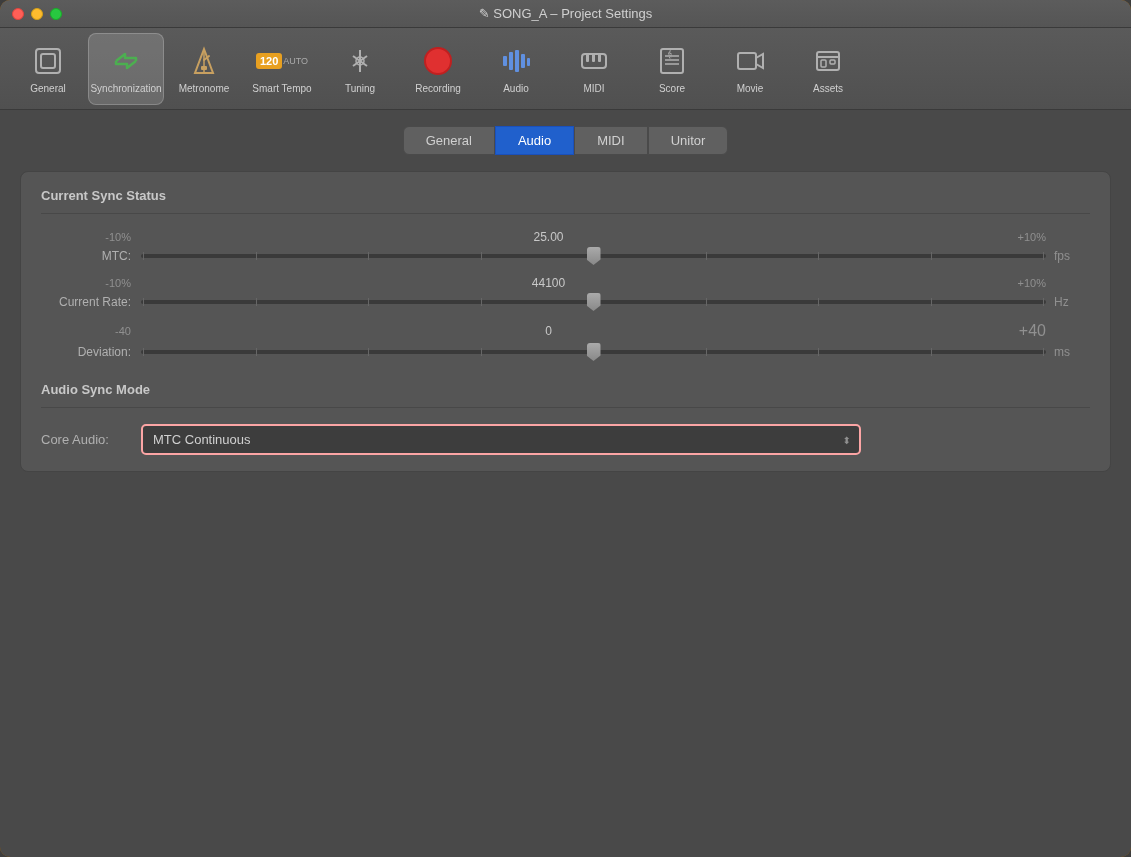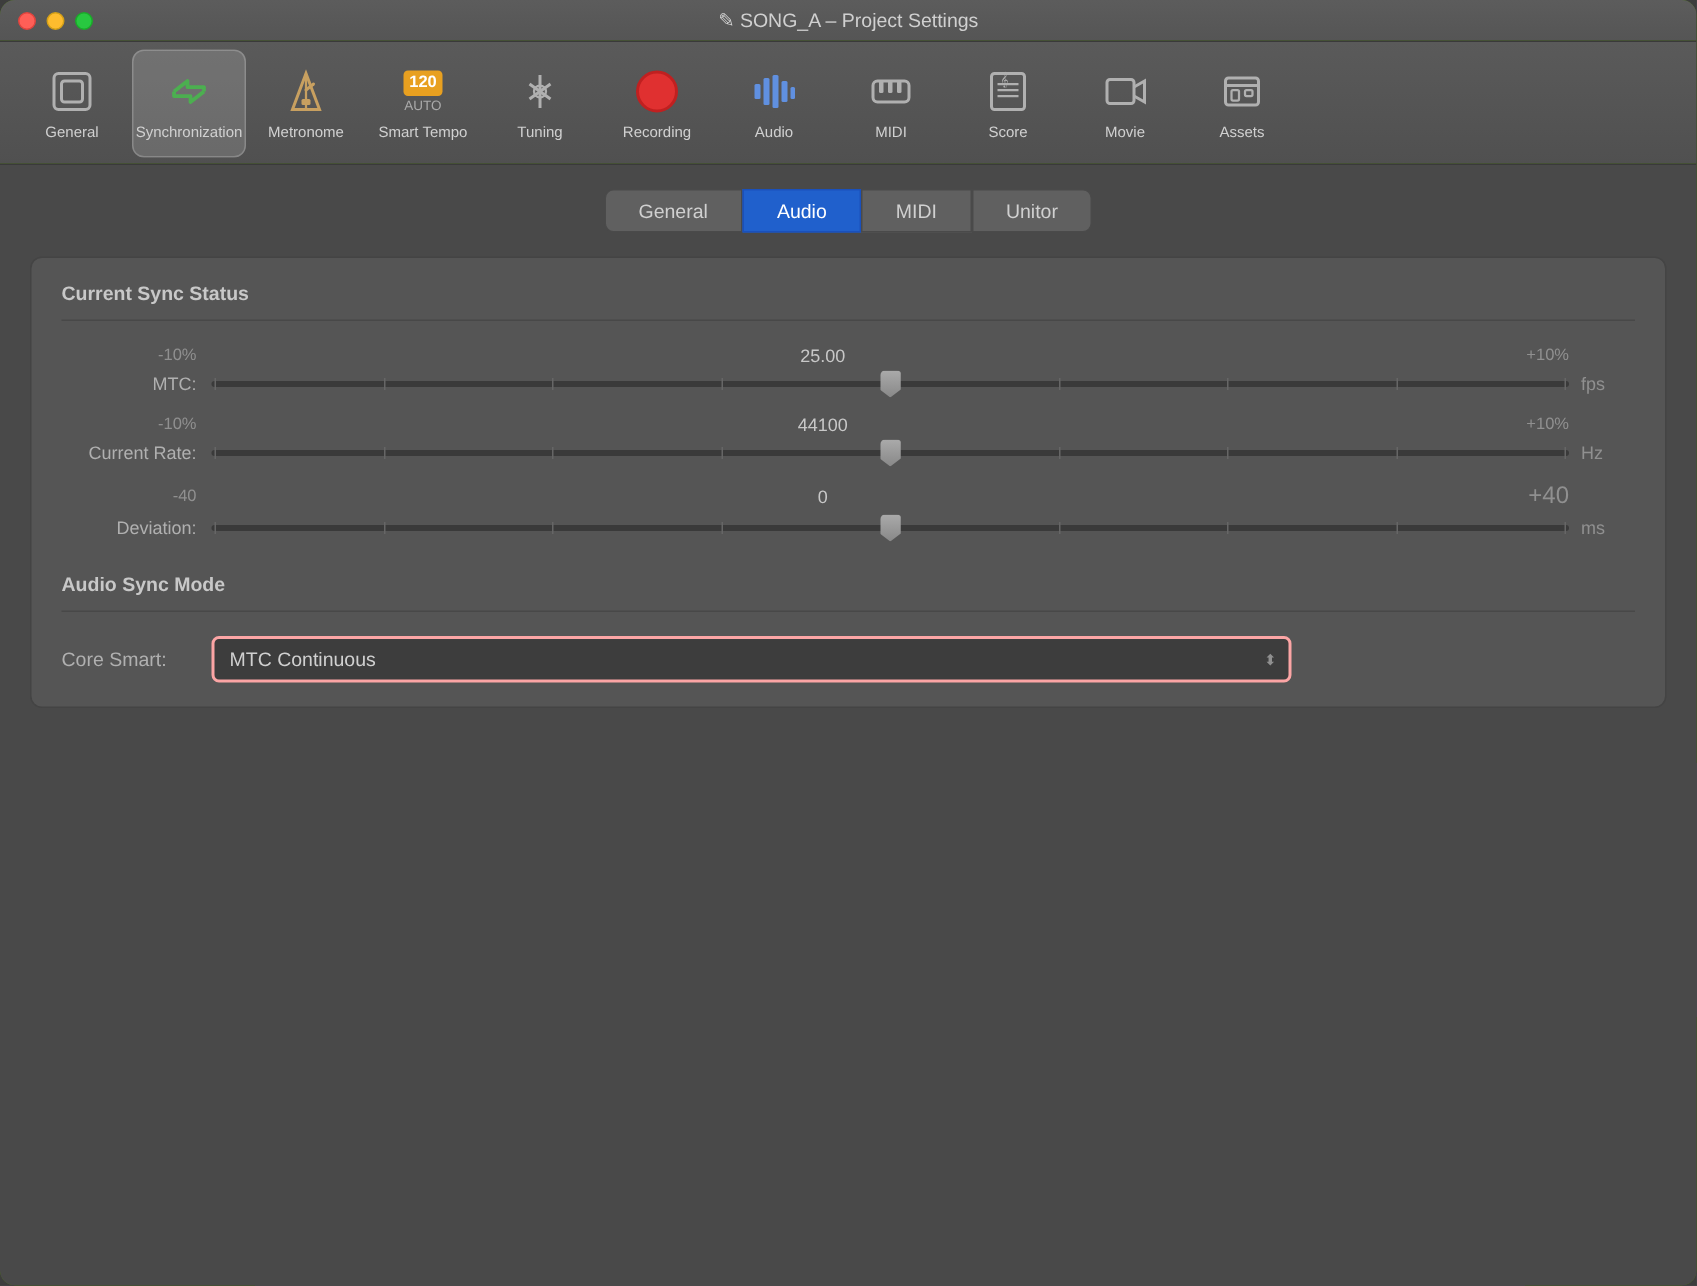"✎ SONG_A – Project Settings" .window { background: #4d7c0f -> #a16207 }
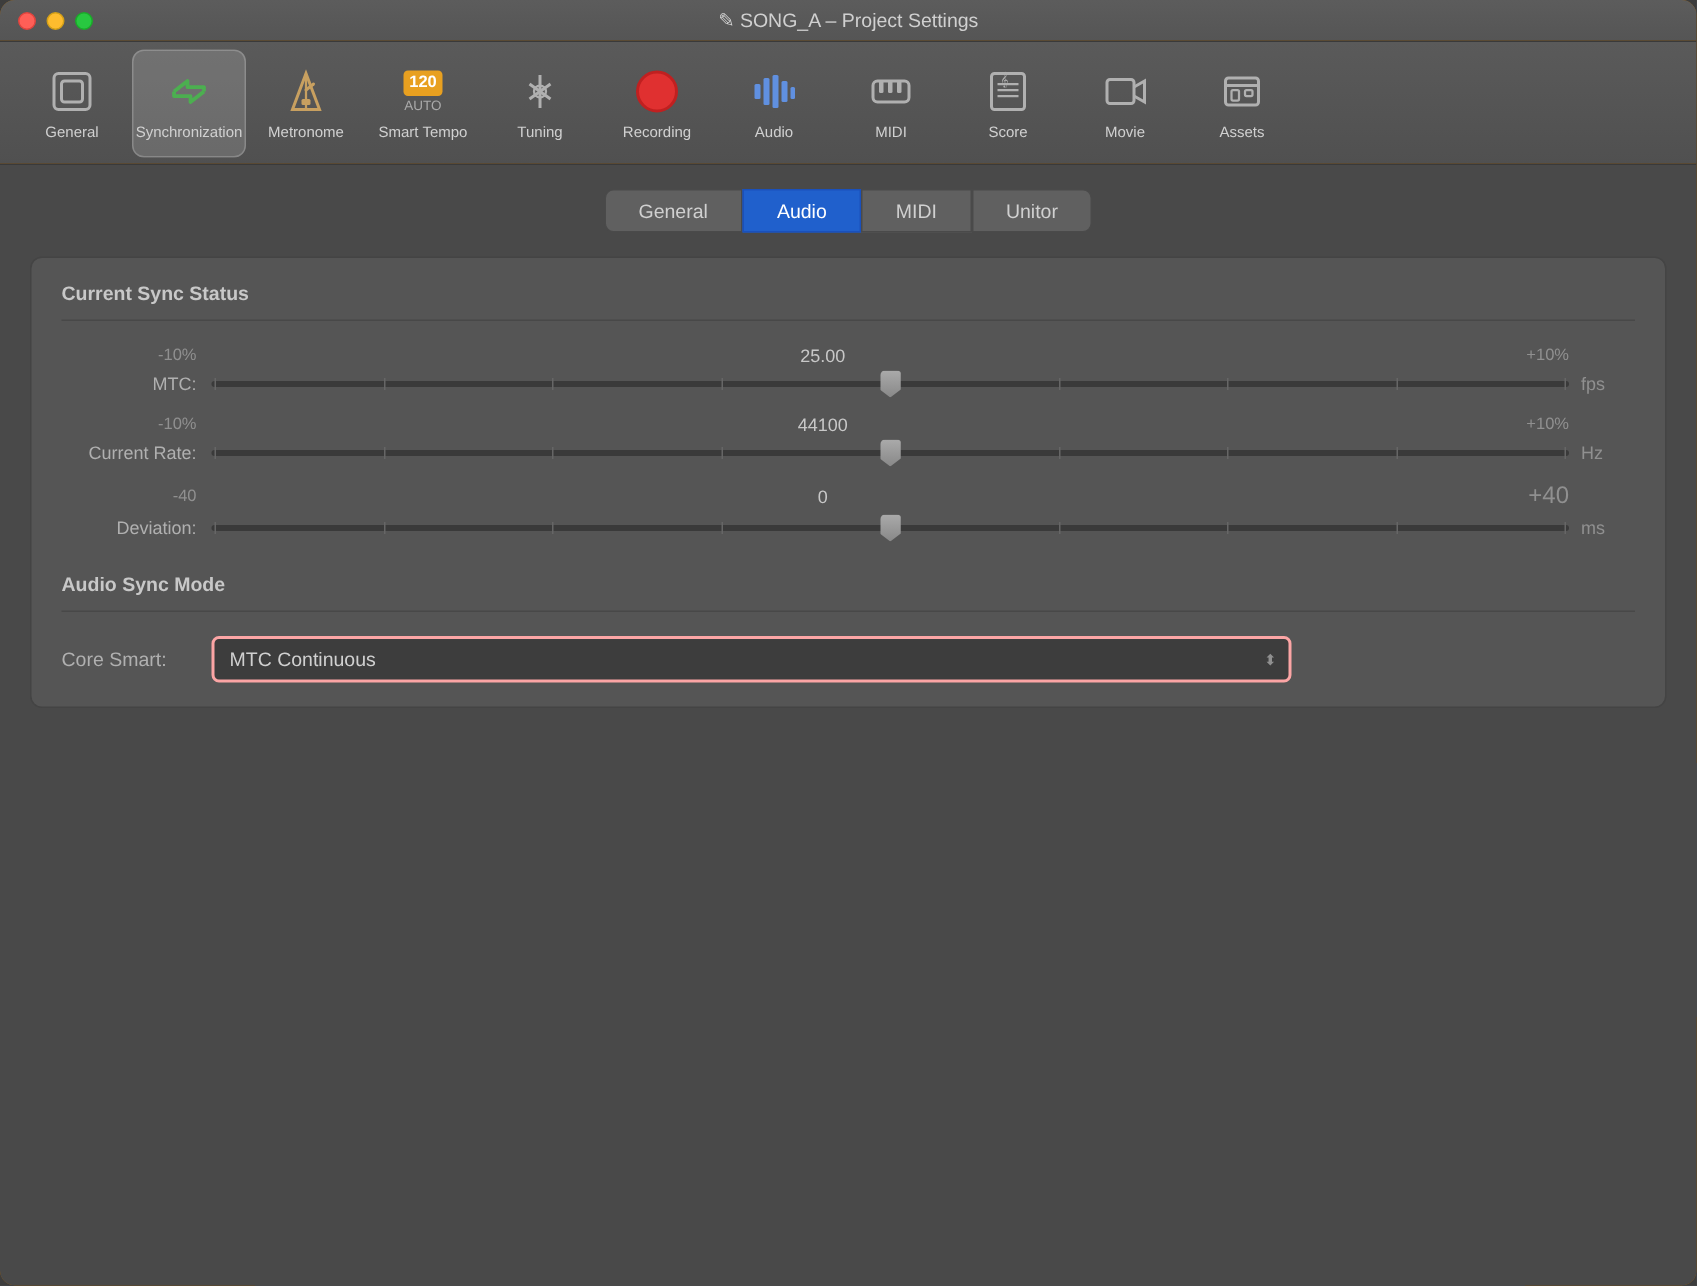"120" div.toolbar-icon { flex-direction: column -> row }
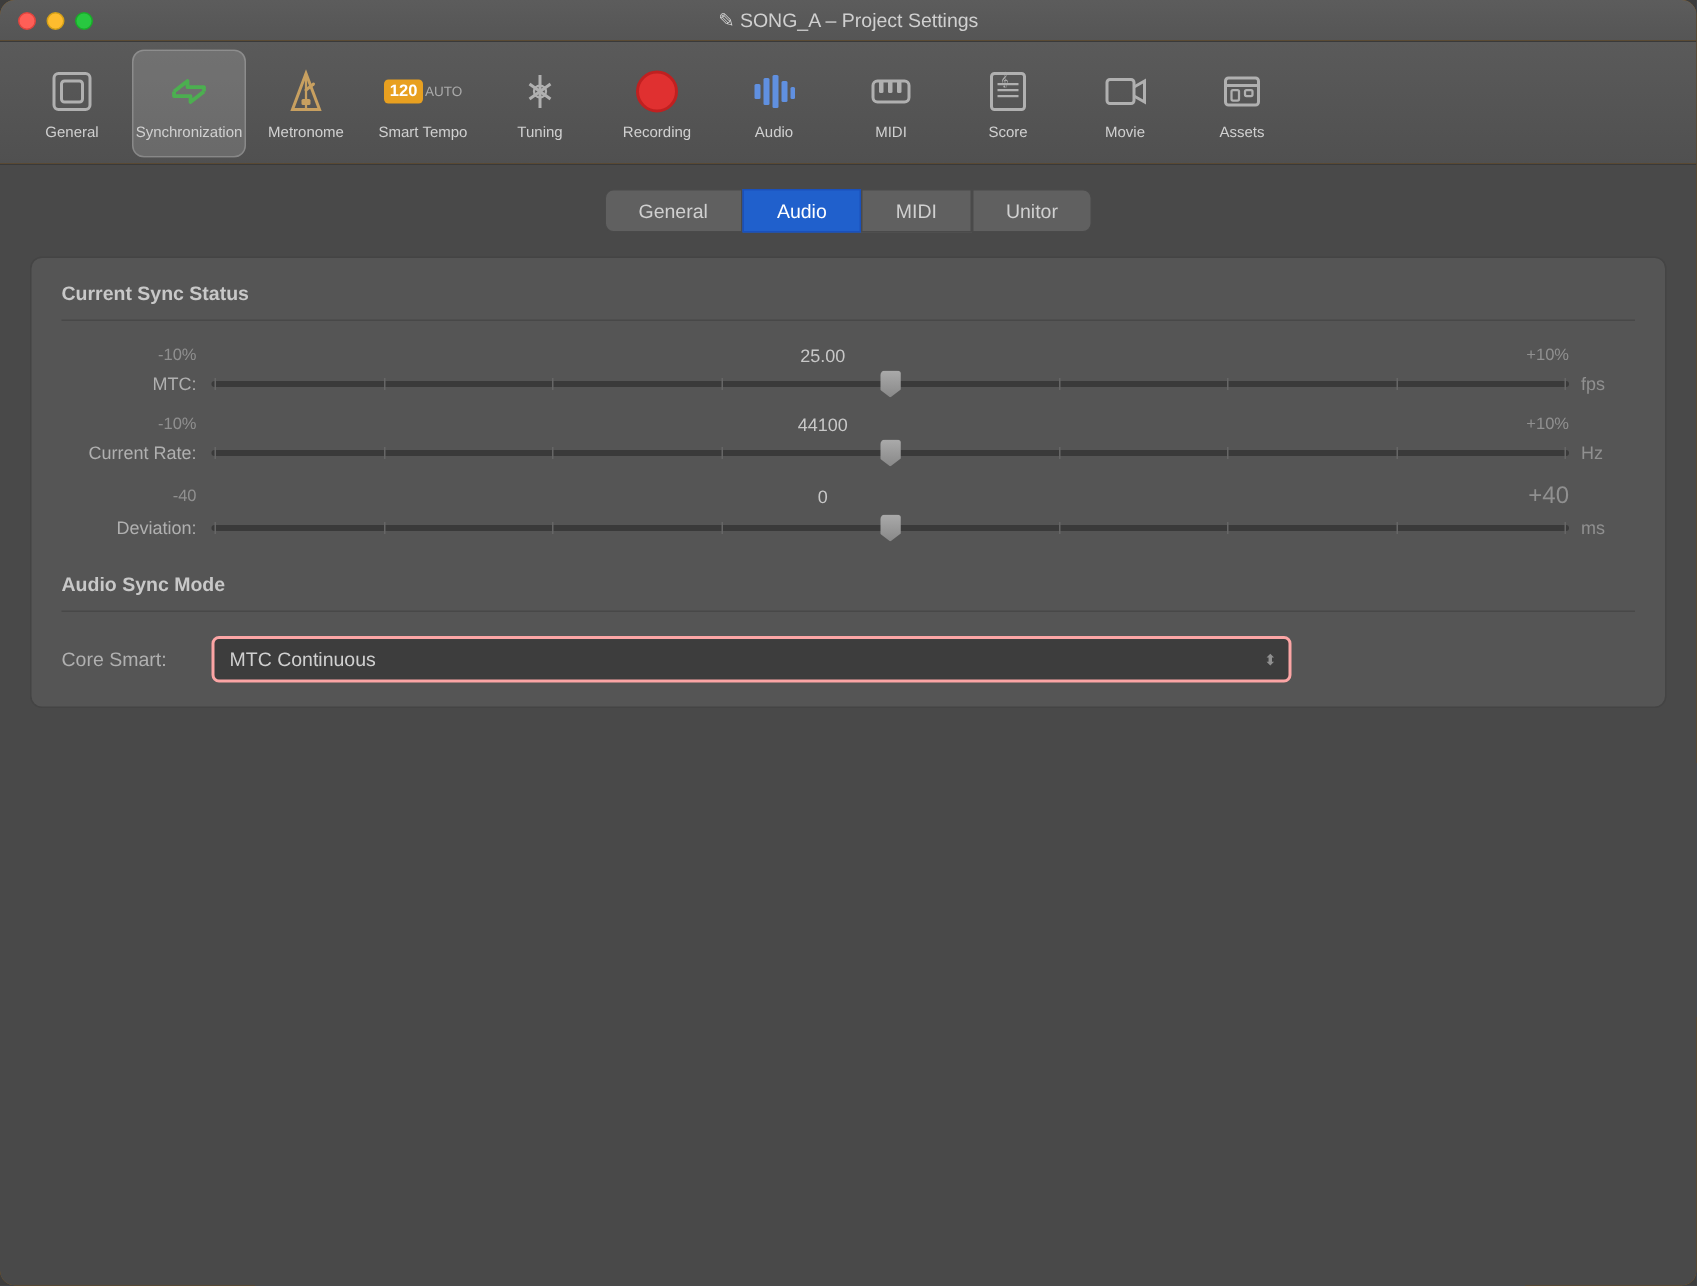"Core Smart:" div.core-audio-label { text: Smart -> Audio }
